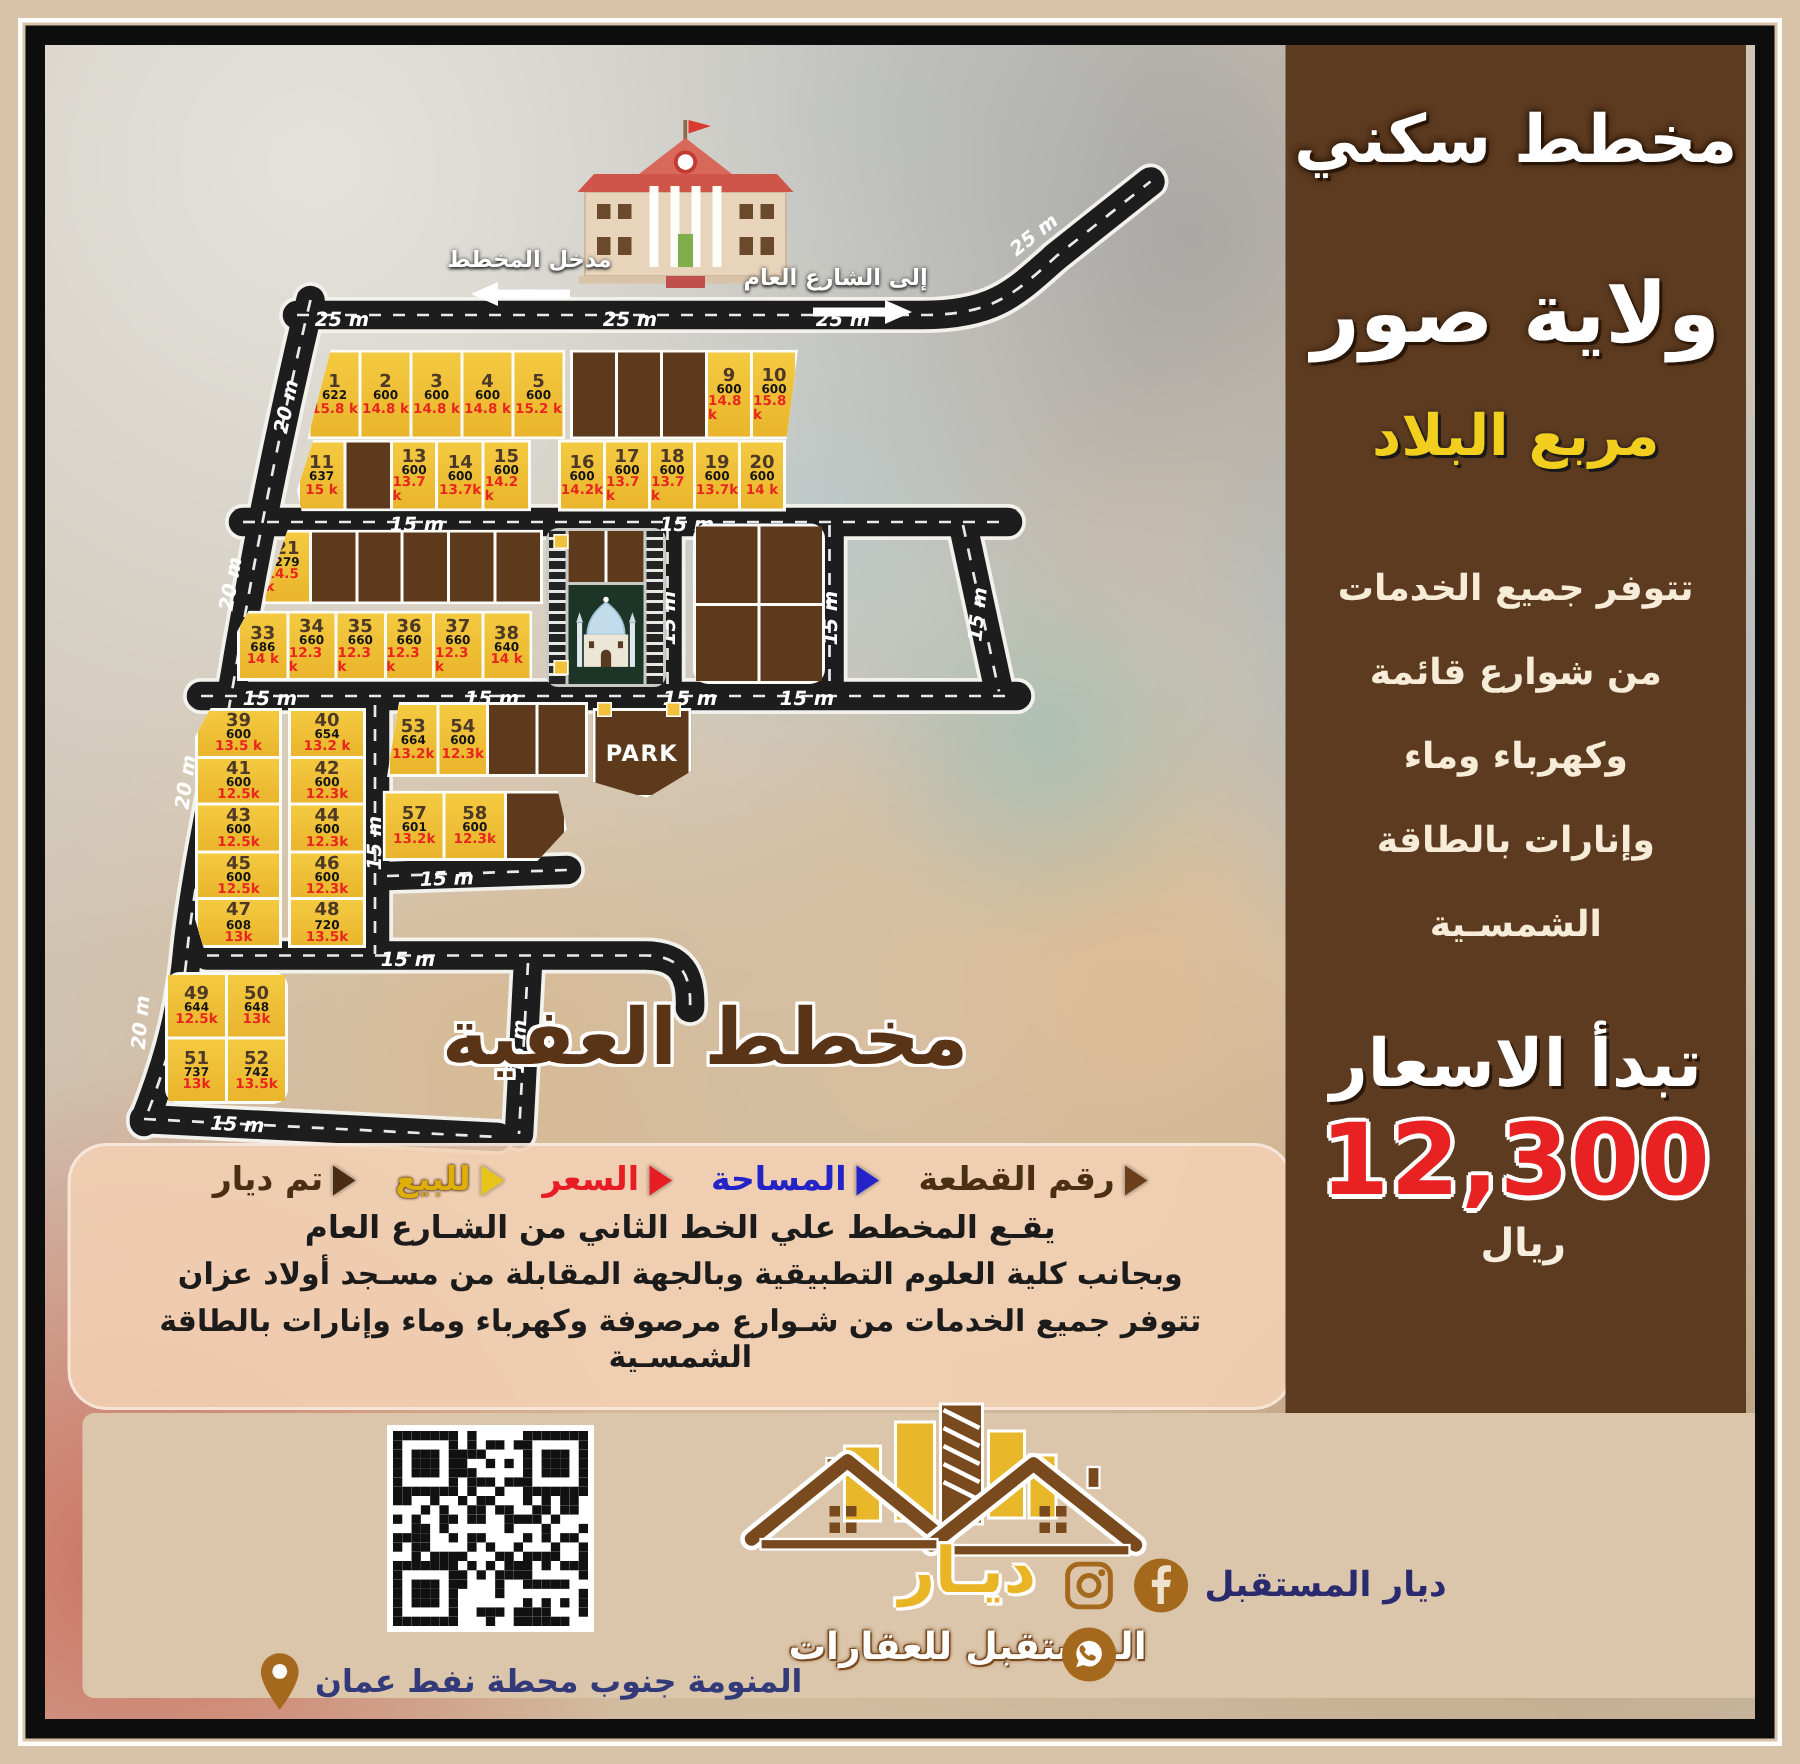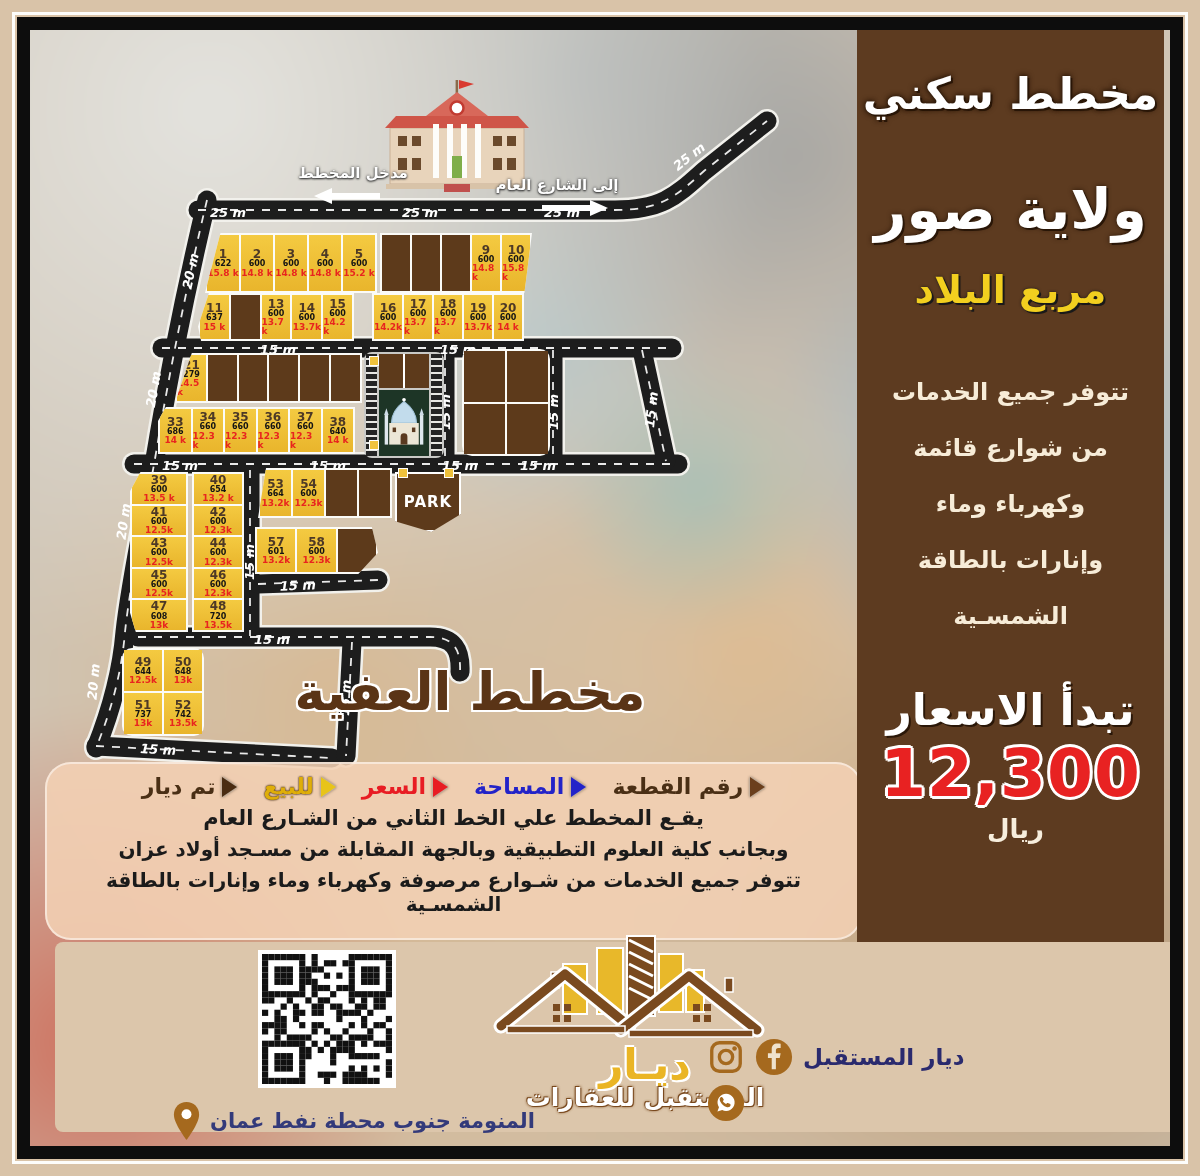"49" div.blk { left: 92px -> 80px }
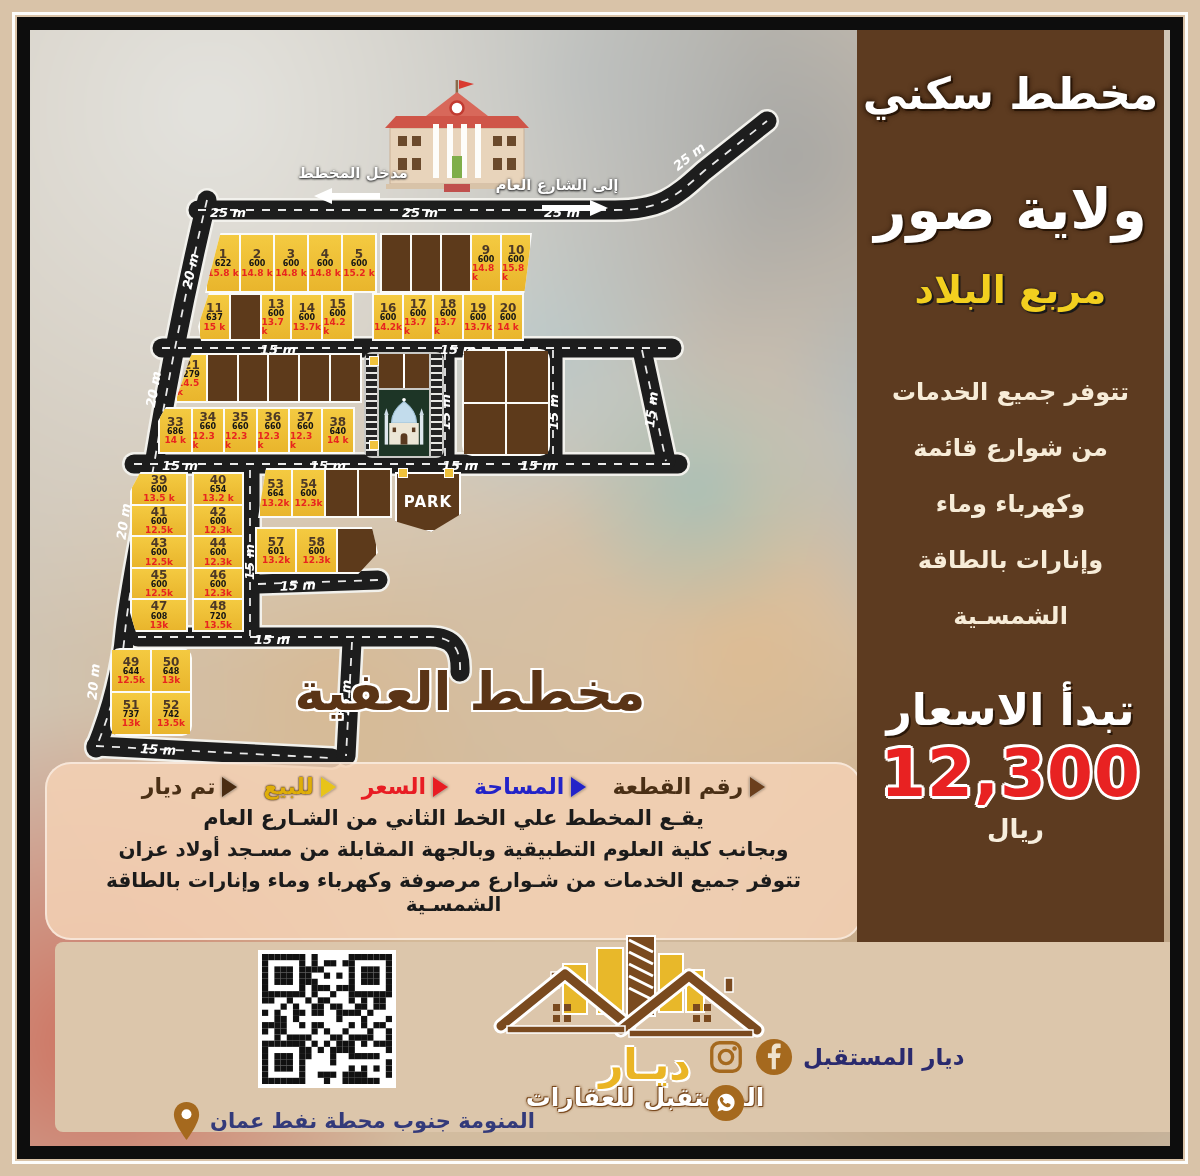"ديـار" .logo-t1 { top: 98px -> 80px }
